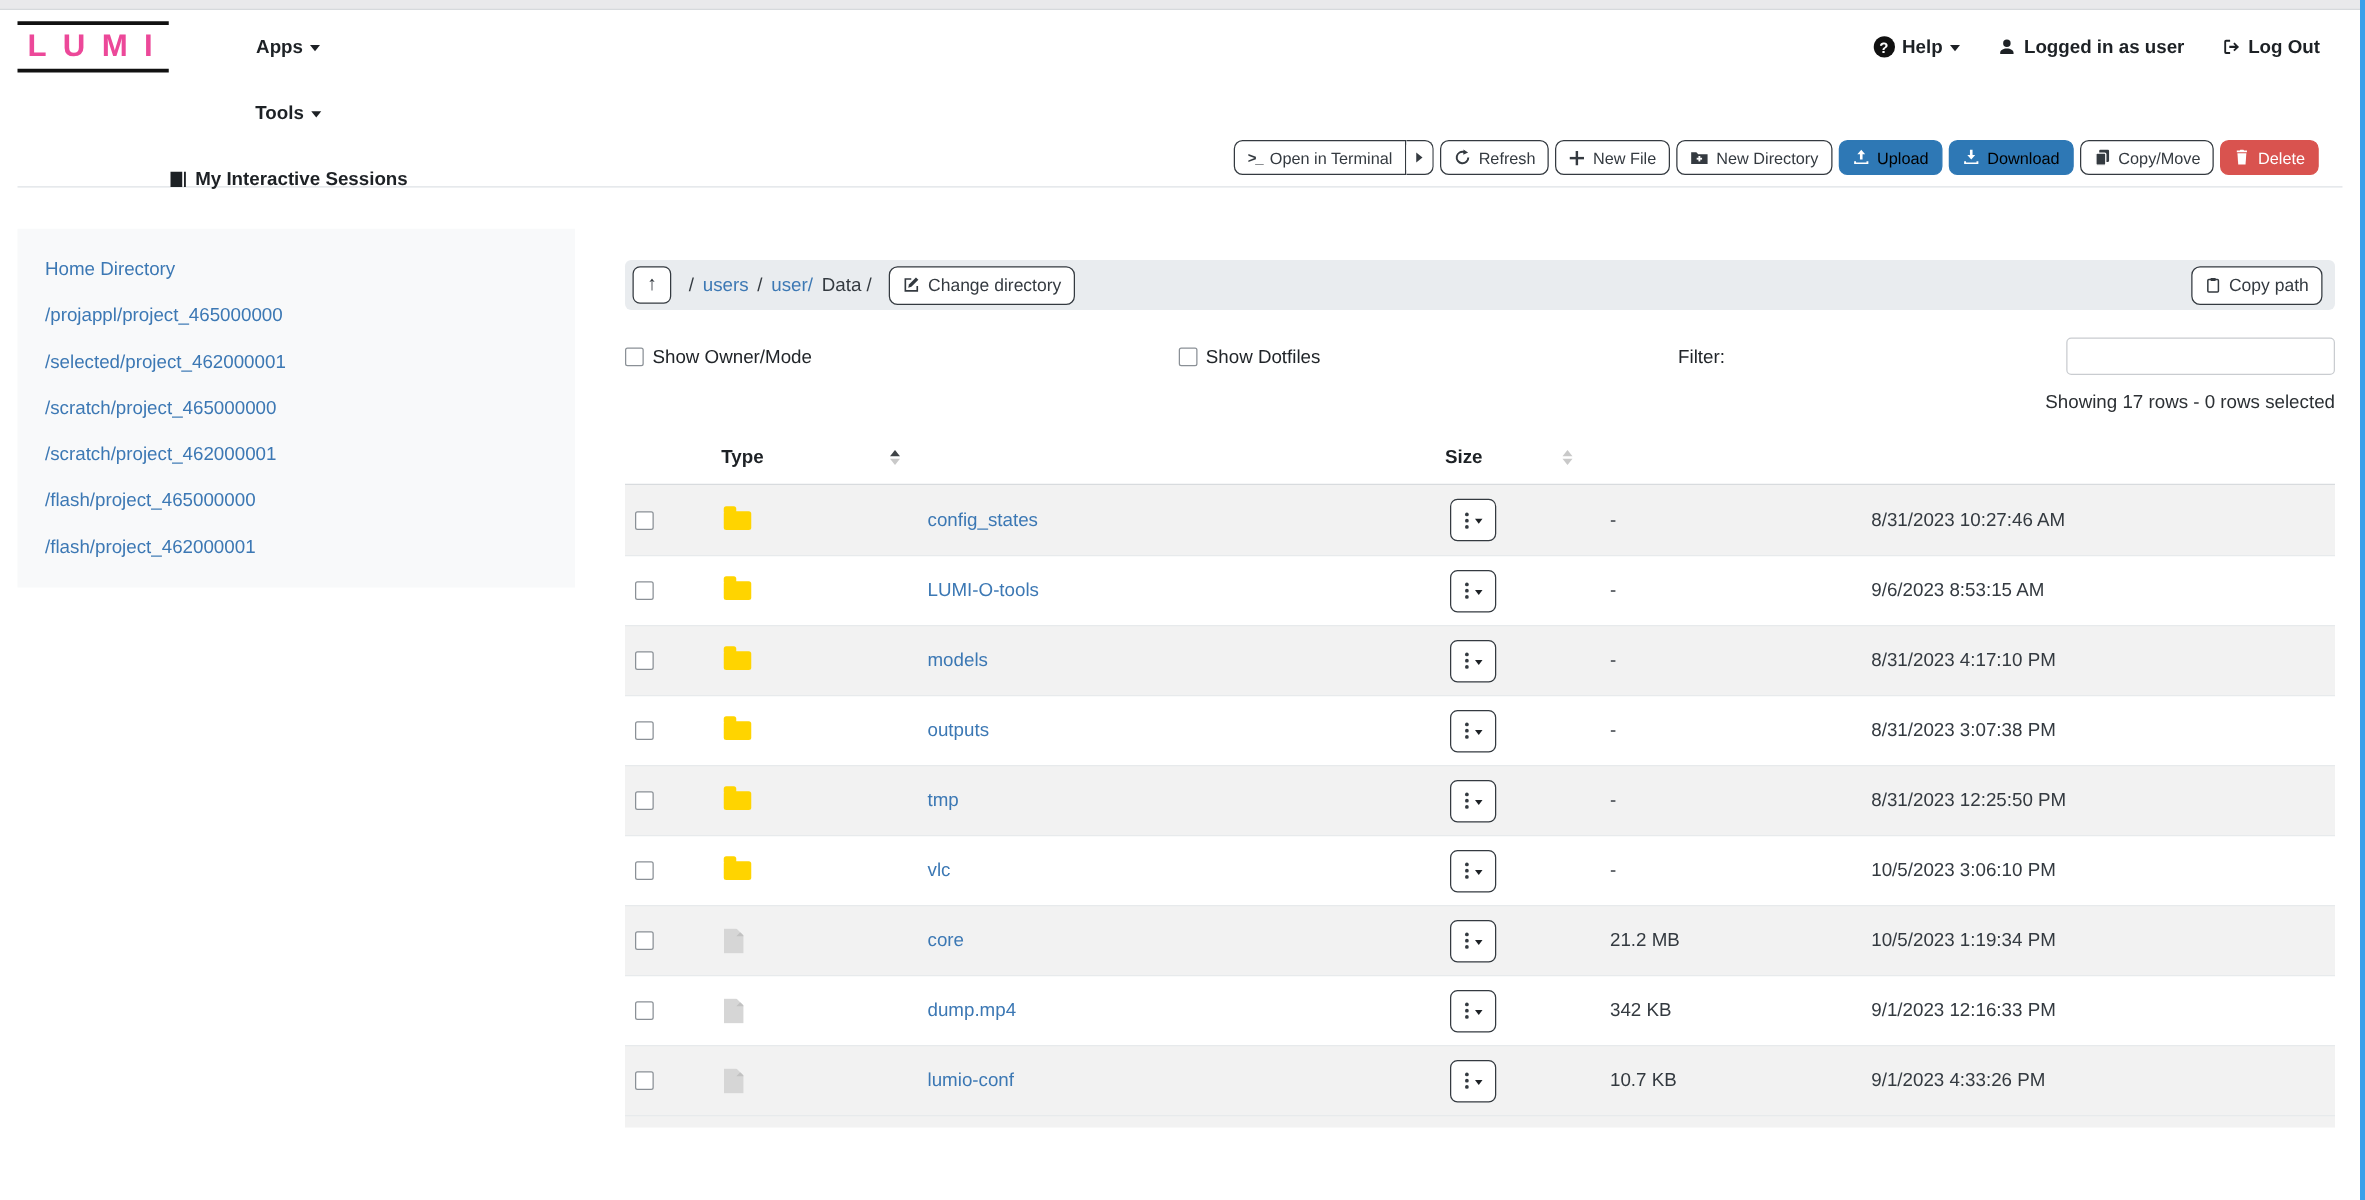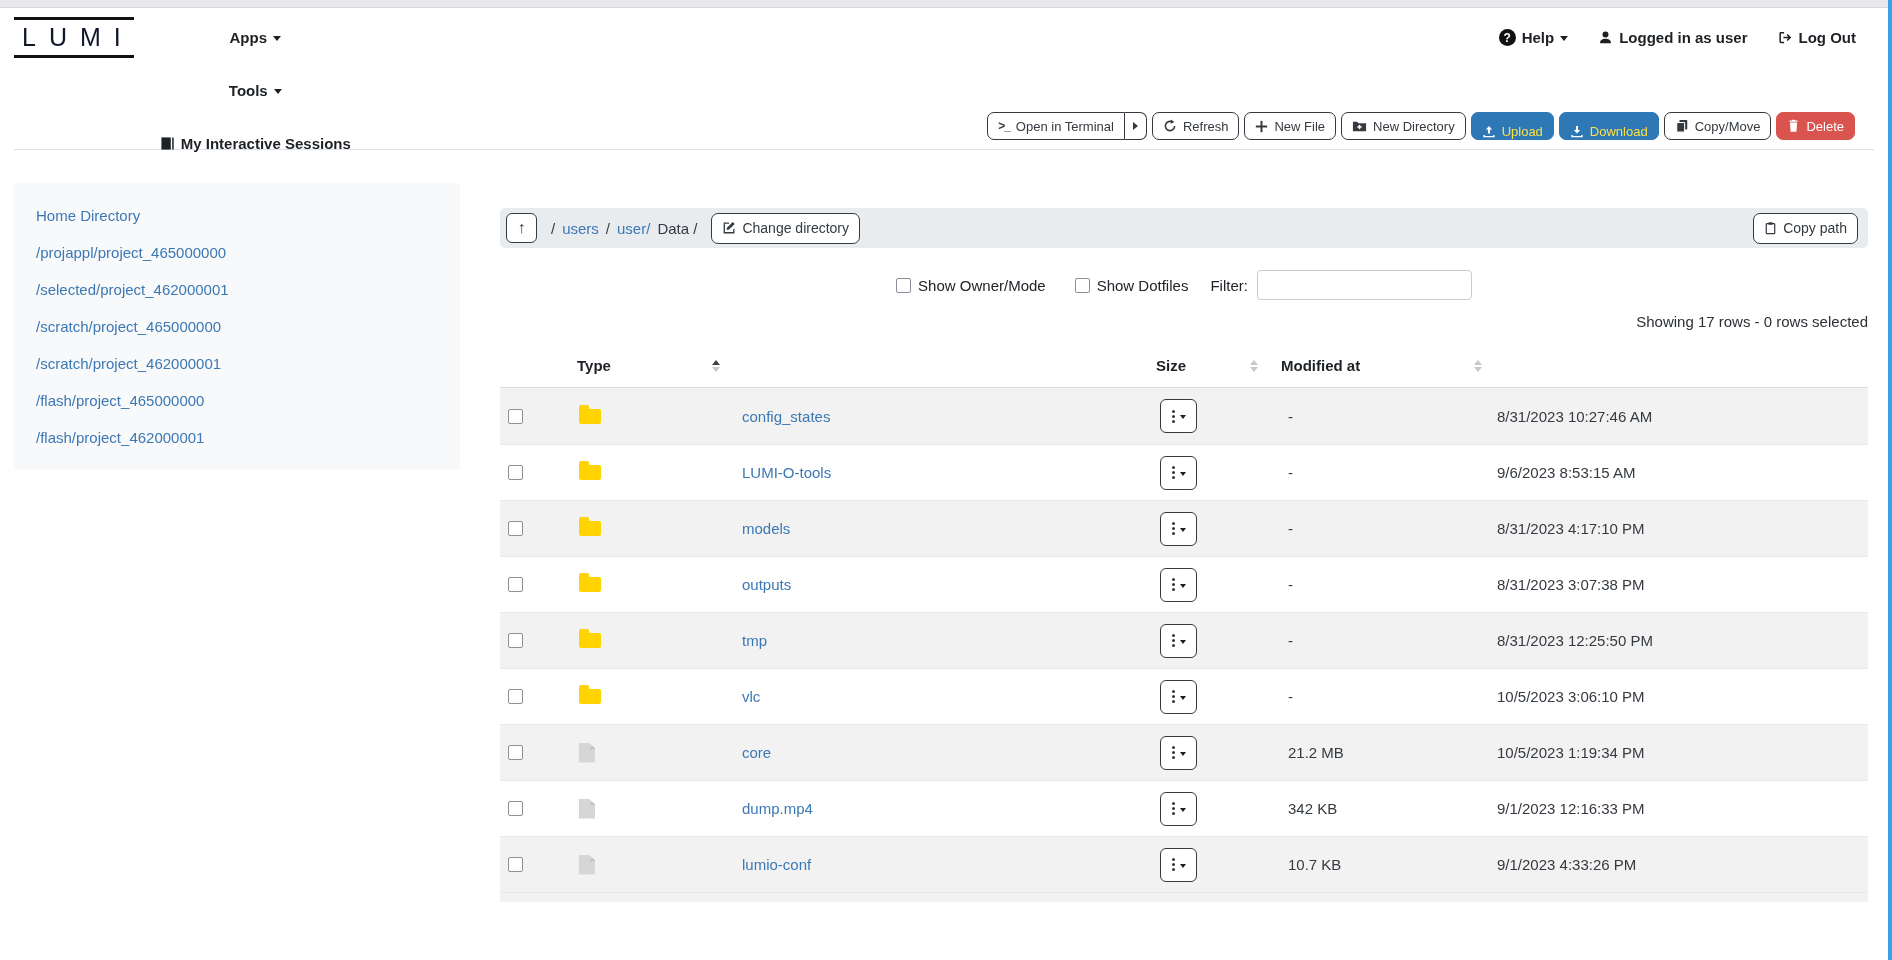"LUMI" .logo { color: #0f172a -> #ec4899; font-weight: normal -> bold; margin-right: 26px -> none }
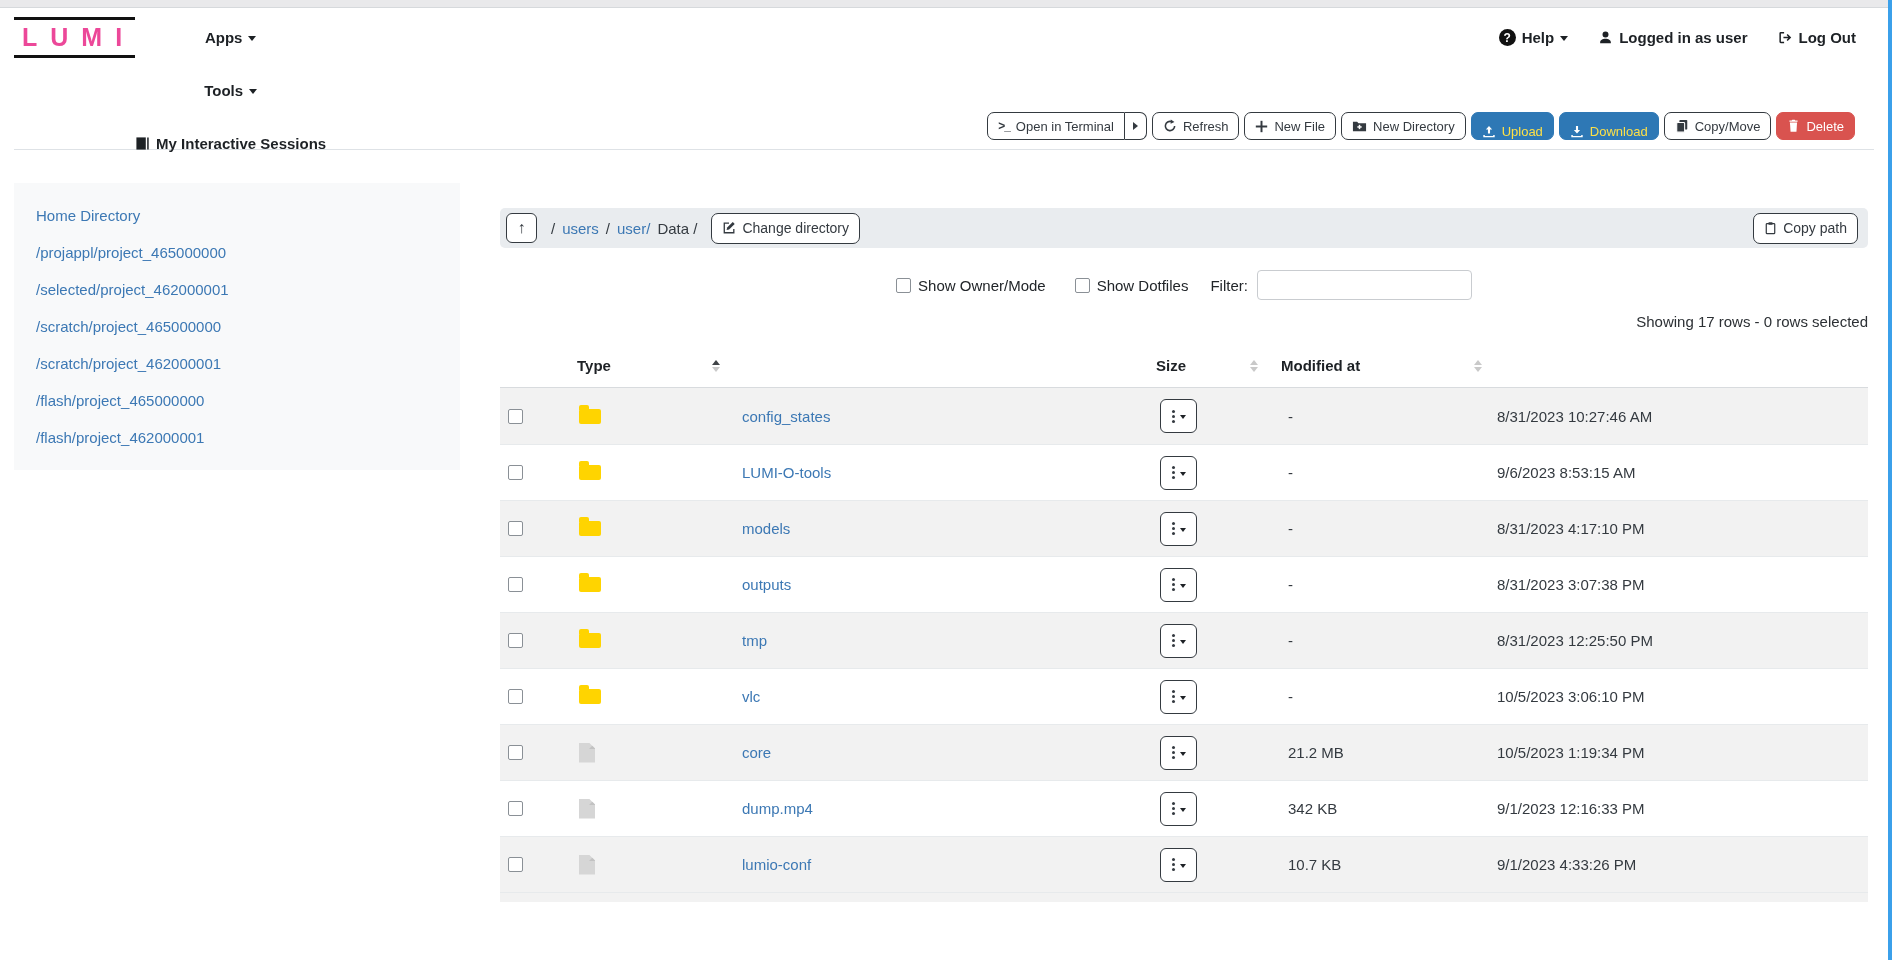"Upload" .btn.blue { align-items: flex-end -> none; color: #fde047 -> #000000 }
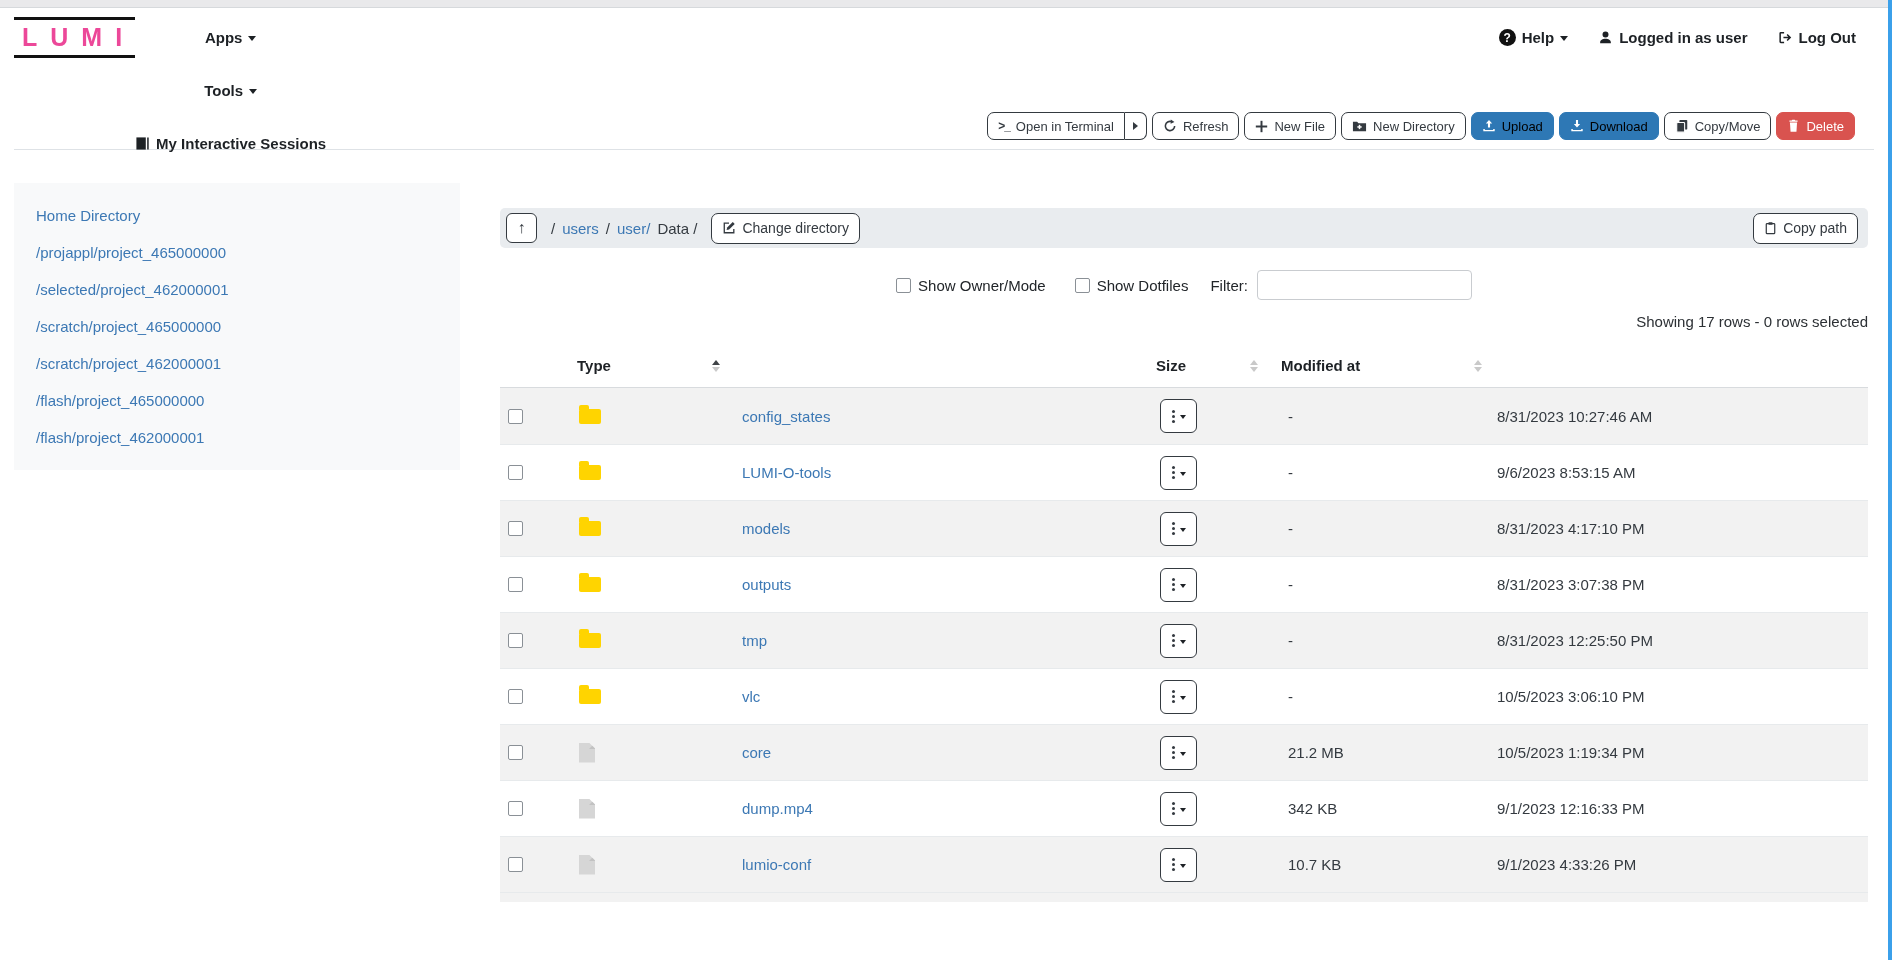"Show Owner/Mode" .filter-row { justify-content: center -> space-between }
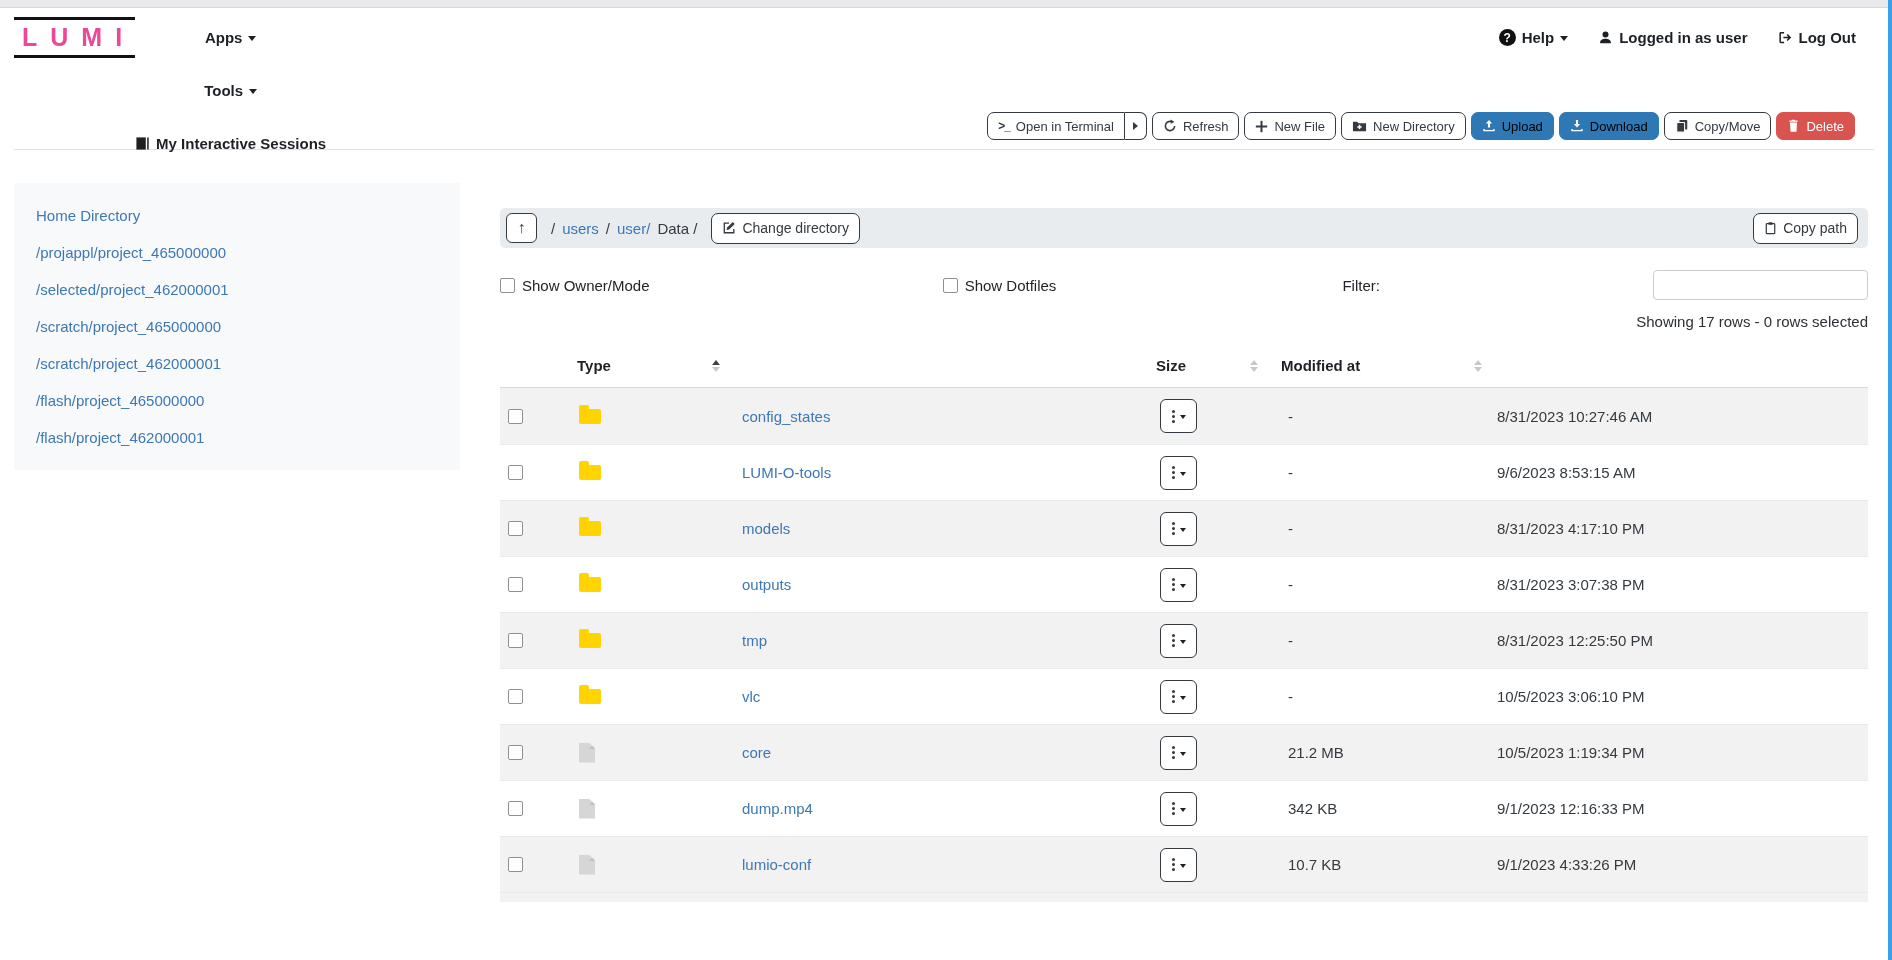"Modified at" div.th { html: <div> <span>Modified at</span> <span> <i></i> <i></i> </span> </div> -> none }
